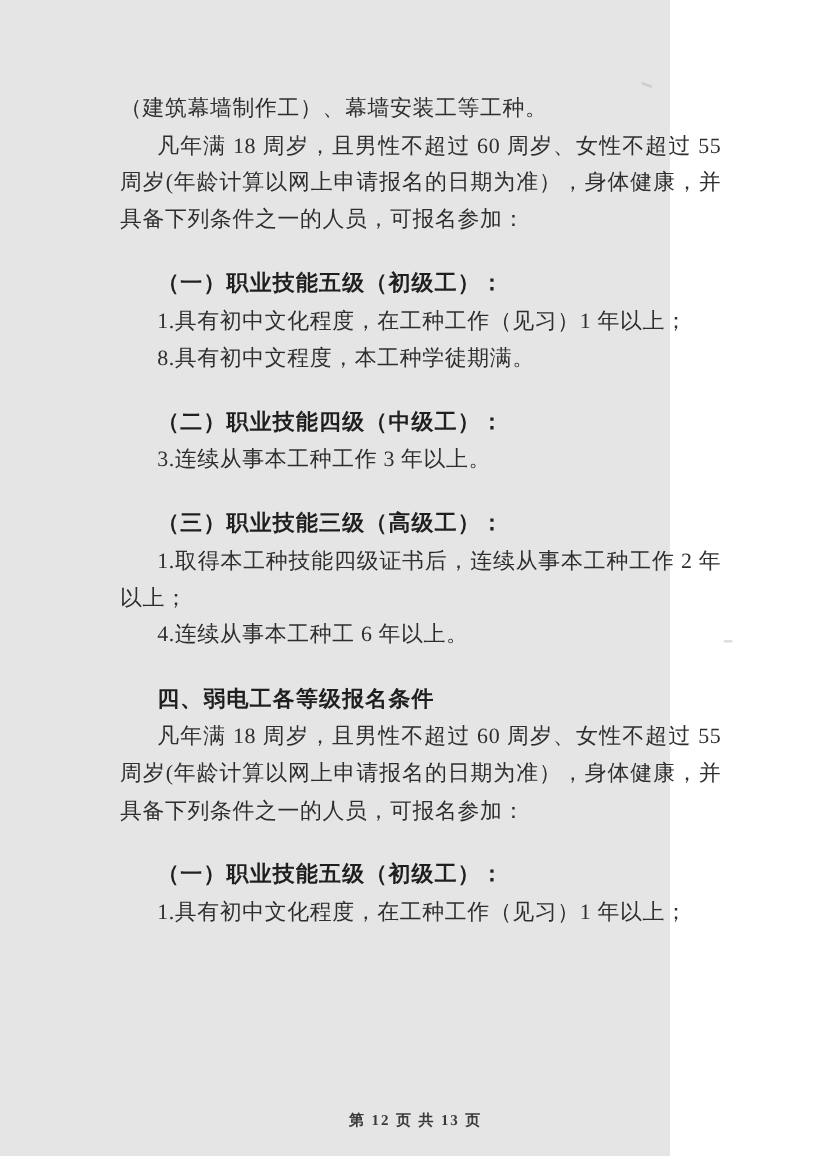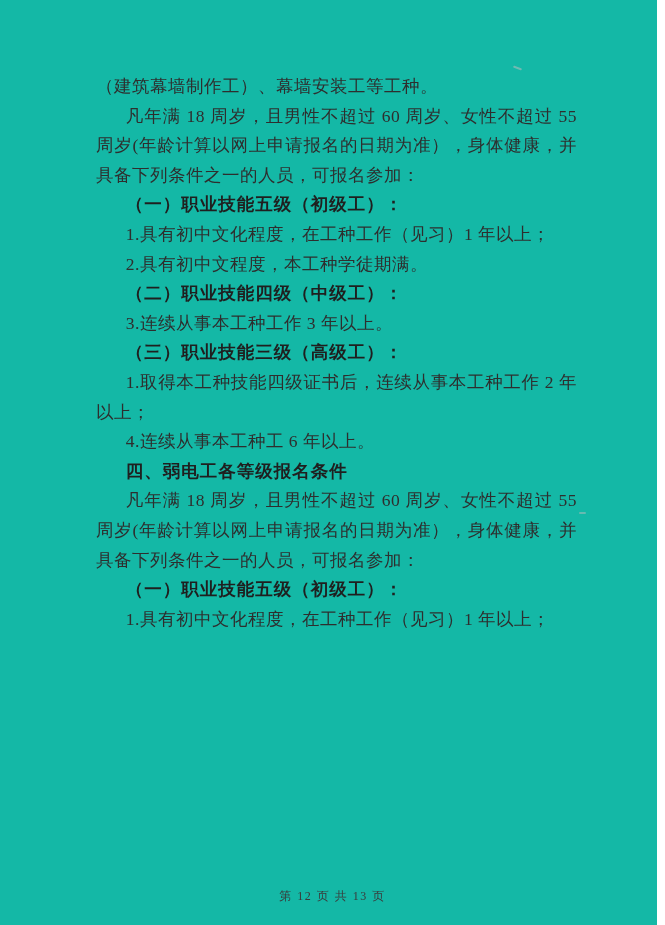"（建筑幕墙制作工）、幕墙安装工等工种。" .page { background: #14b8a6 -> #e5e5e5; width: 657px -> 536px }
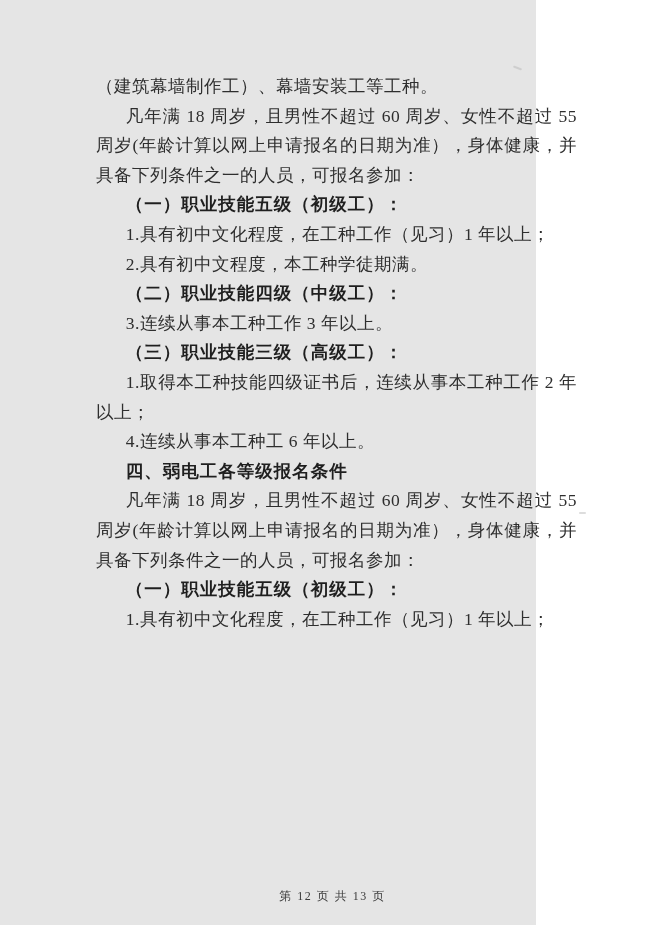"（一）职业技能五级（初级工）：" .content p.heading { margin-top: none -> 22px }
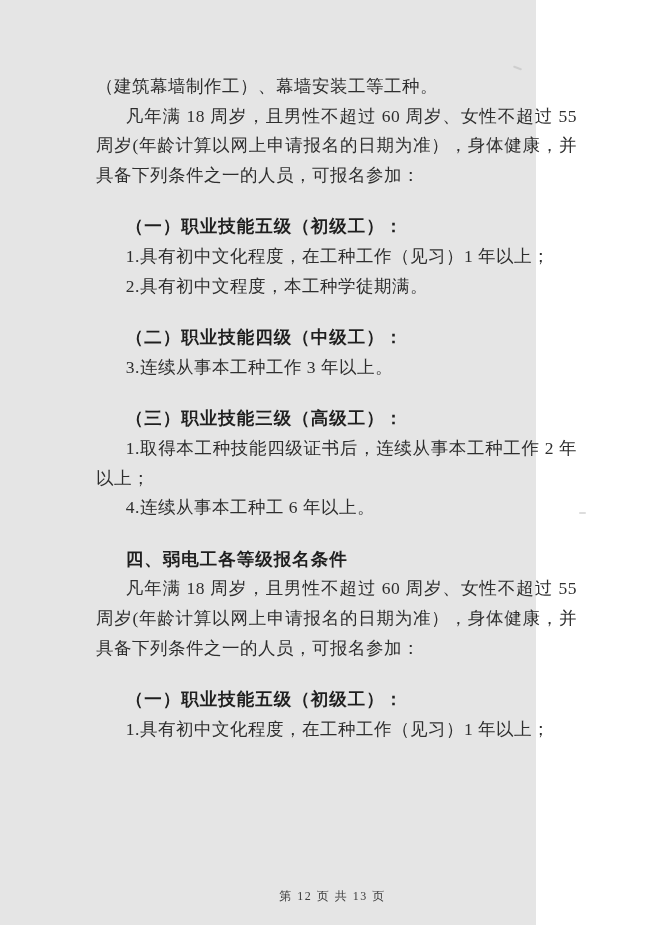"2.具有初中文程度，本工种学徒期满。" p { text: 2 -> 8 }
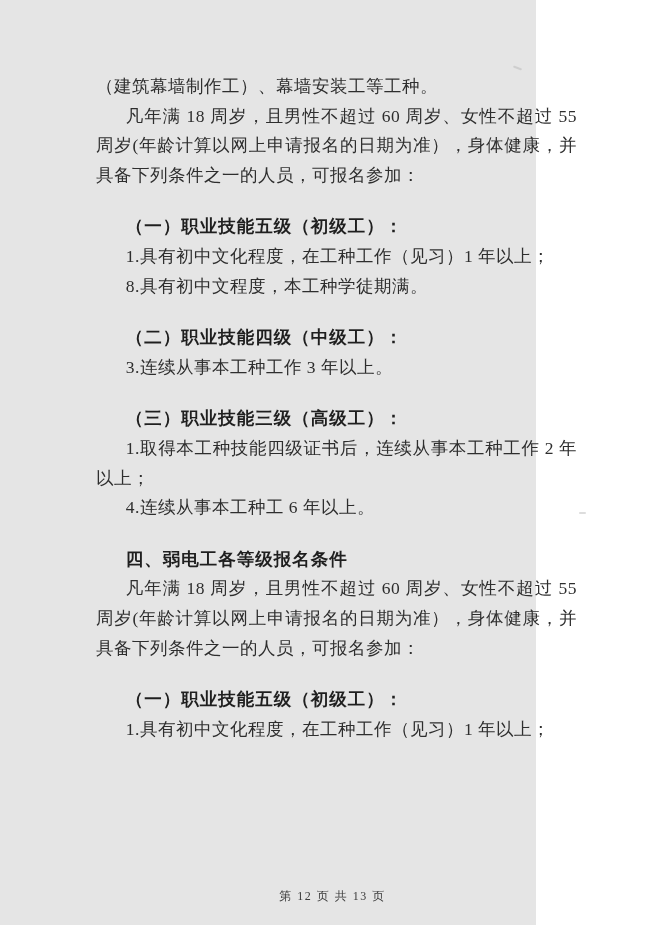"第 12 页 共 13" .footer { font-weight: none -> bold }
